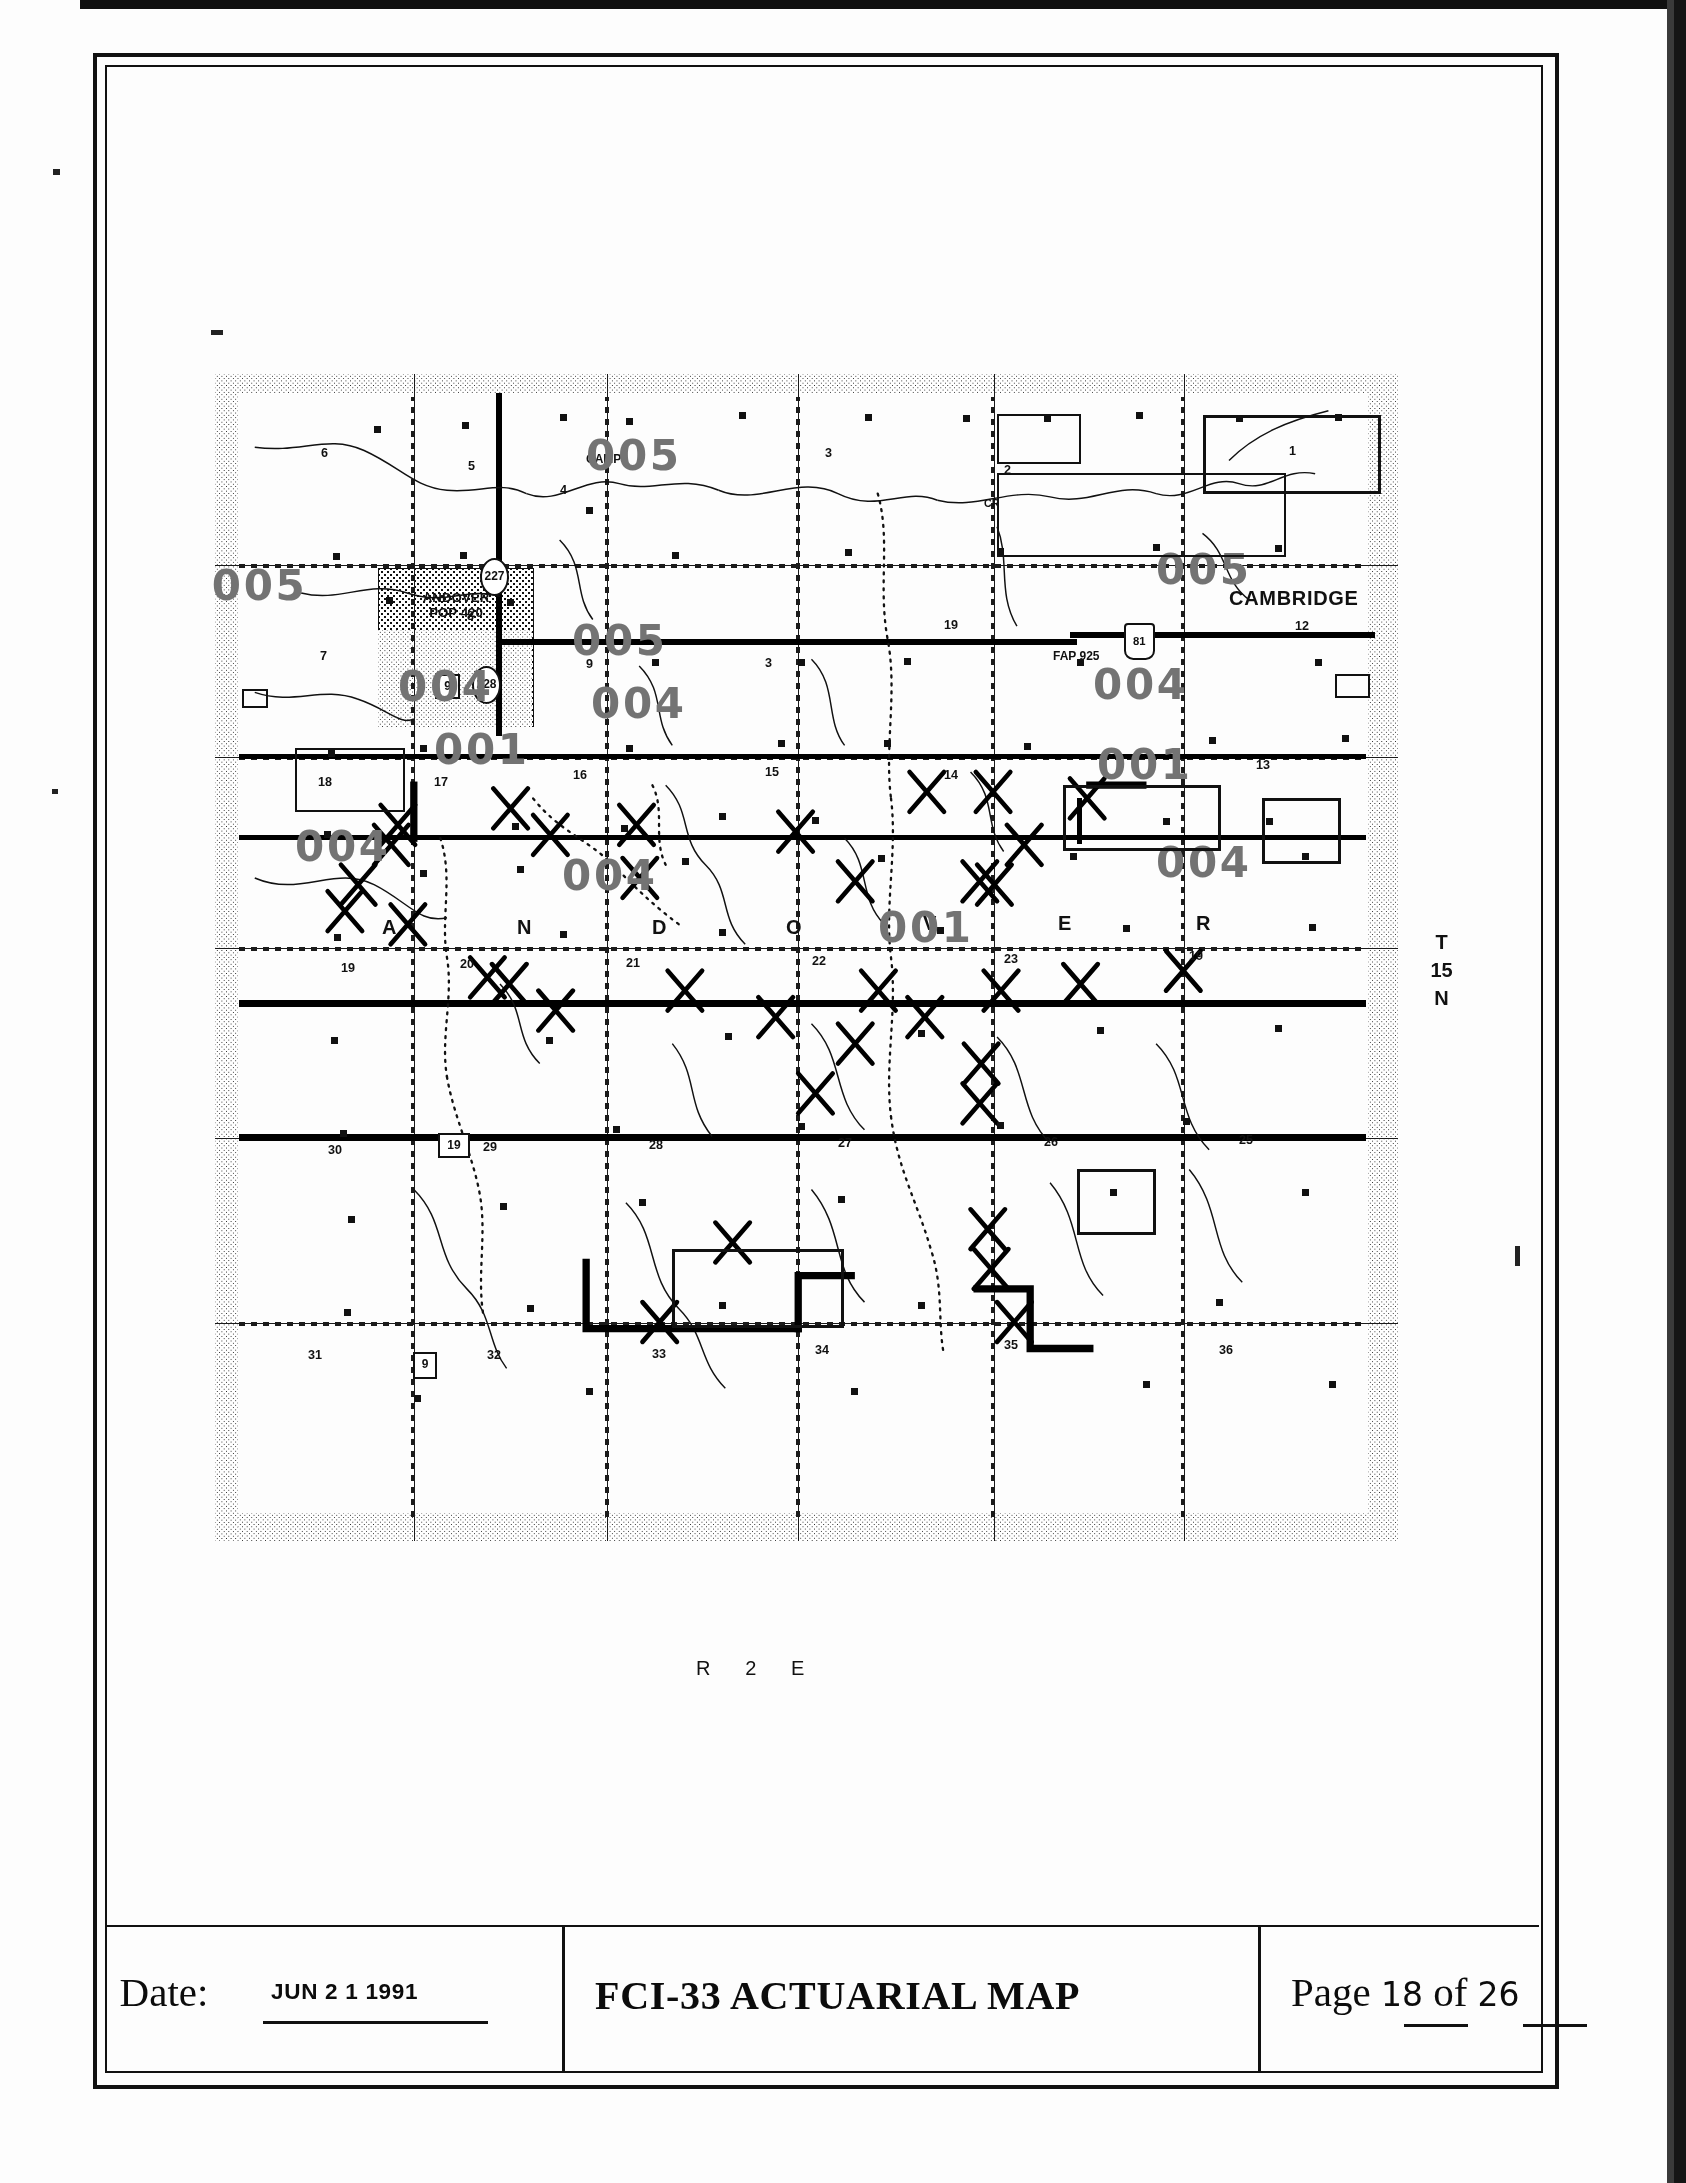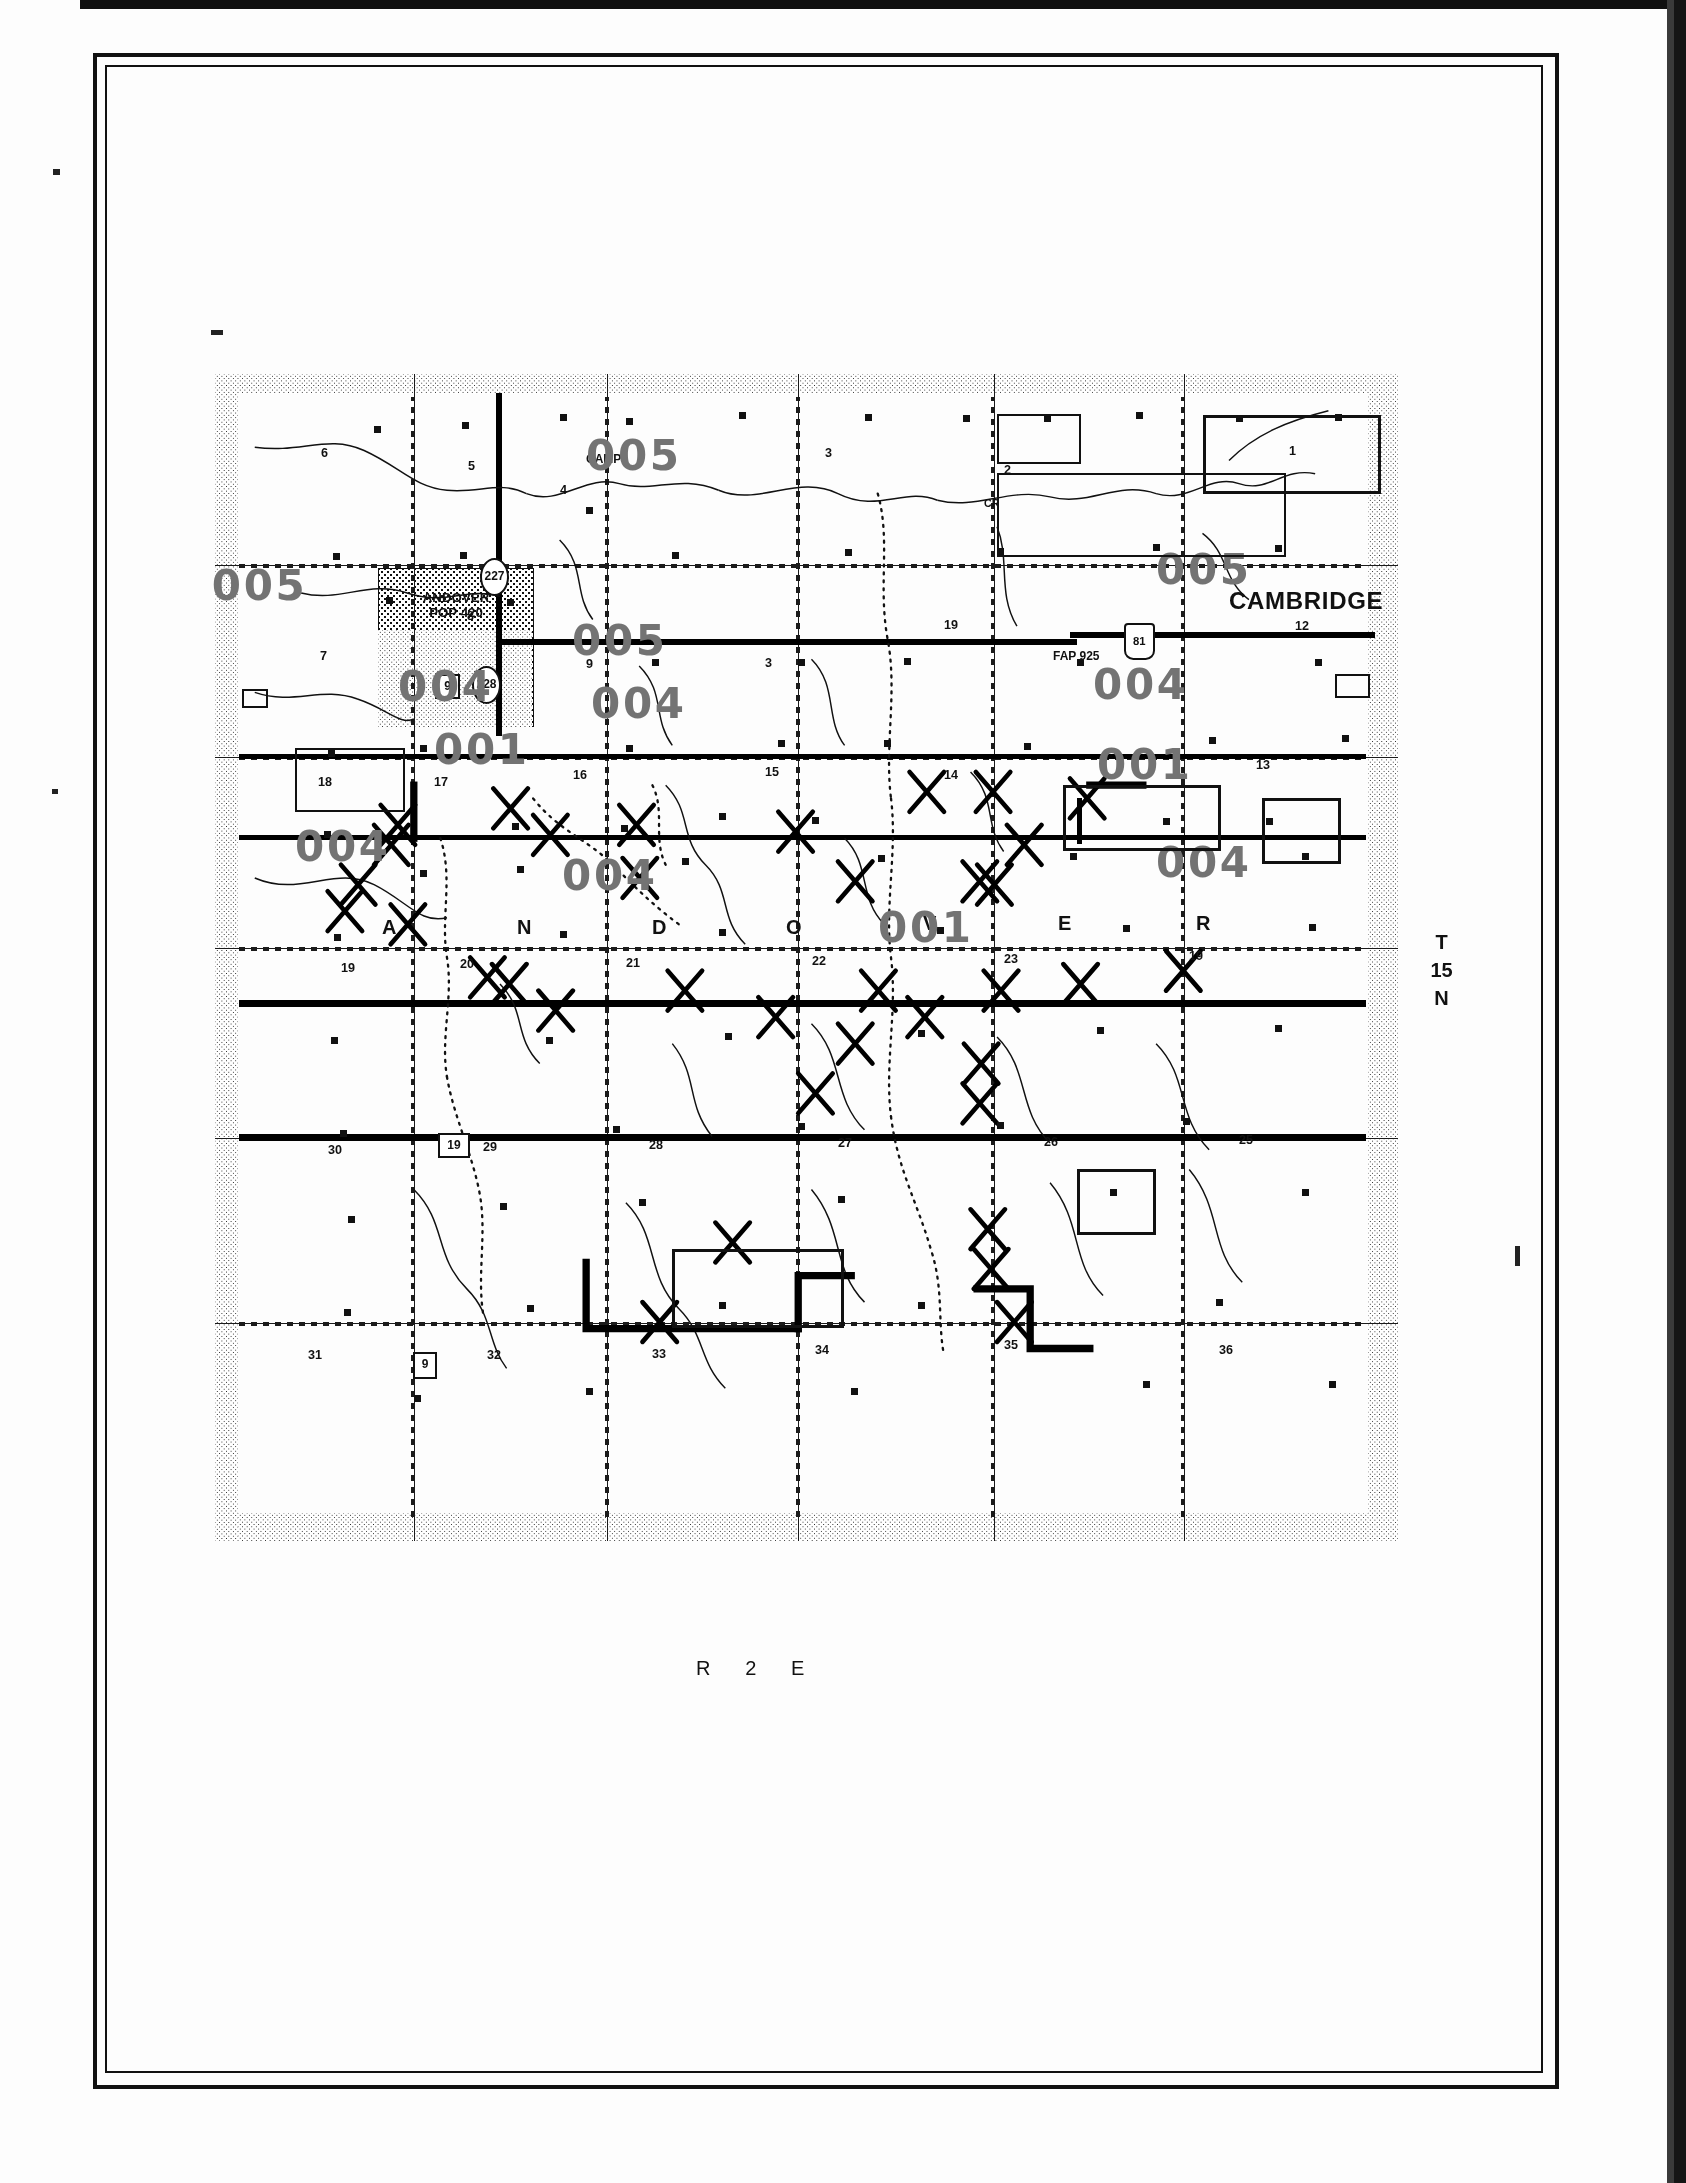"CAMBRIDGE" .city-name { font-size: 24px -> 20px }
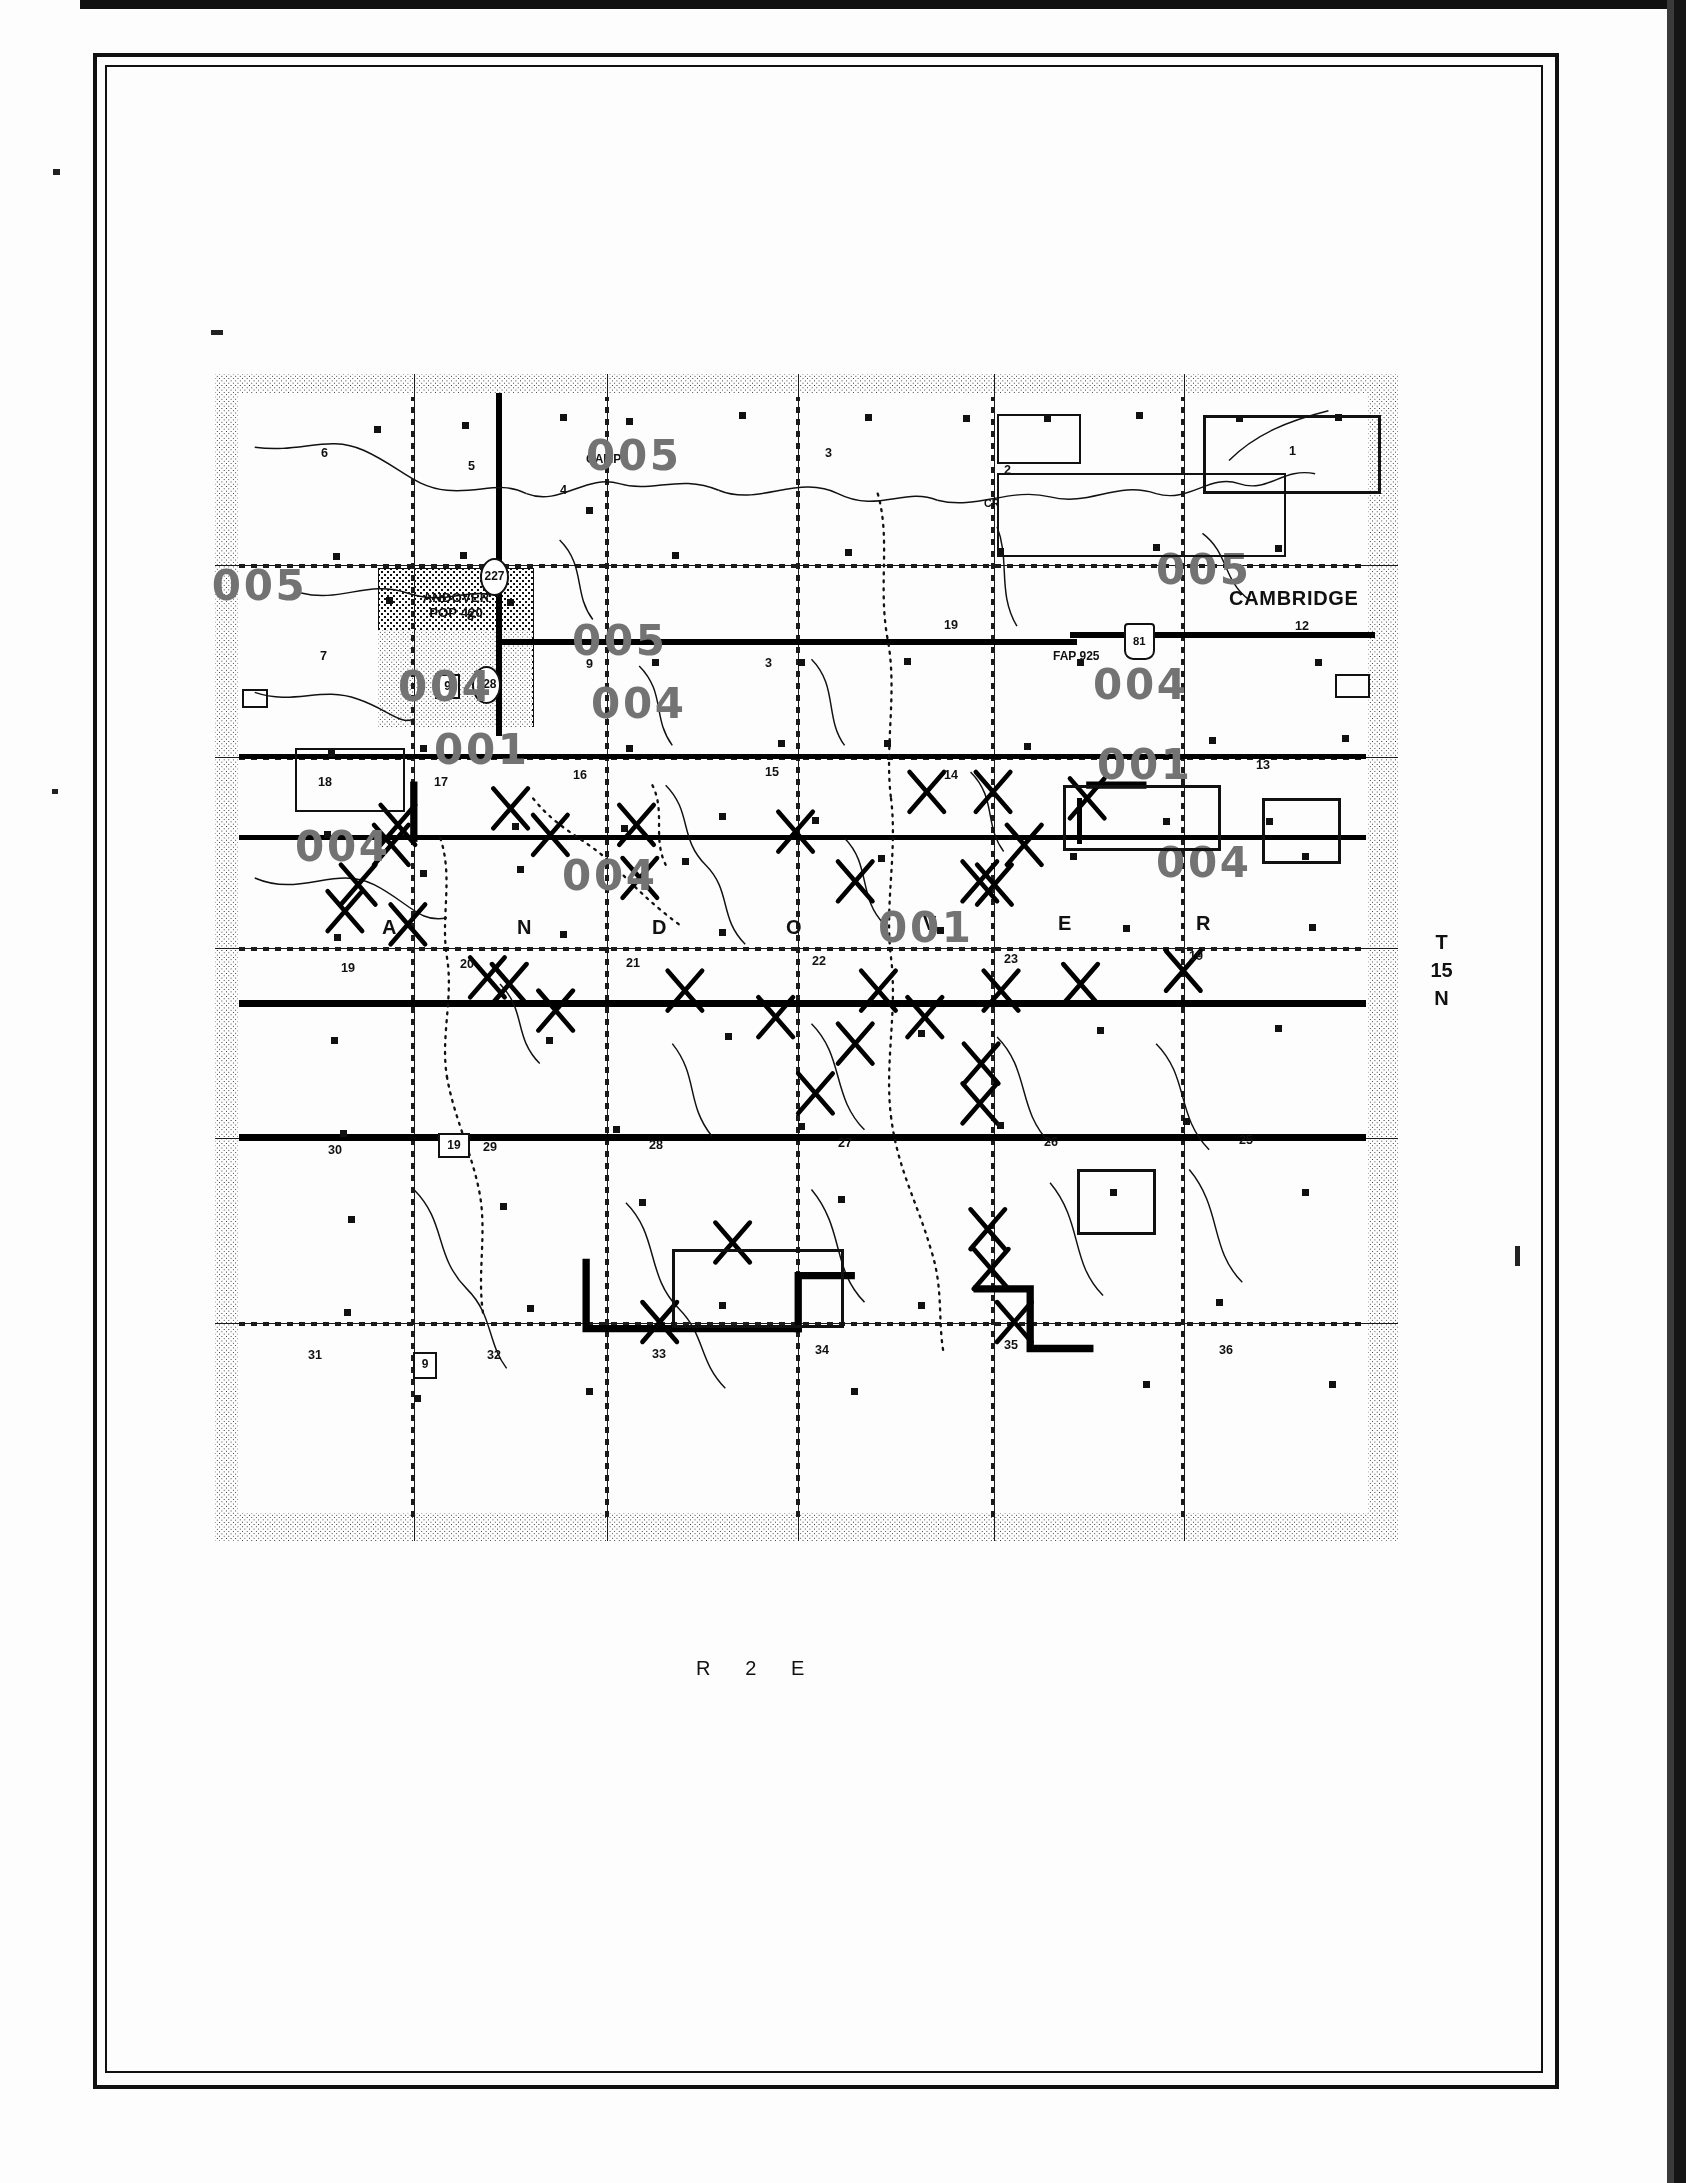"Date:" div { html: none -> <div> <div></div> <div></div> <div>Date:</div> <div>JUN 2 1 1991</div> <div></div> <div>FCI-33 ACTUARIAL MAP</div> <div> <span>Page</span> <span>18</span> <span>of</span> <span>26</span> </div> <div></div> <div></div> </div> }
